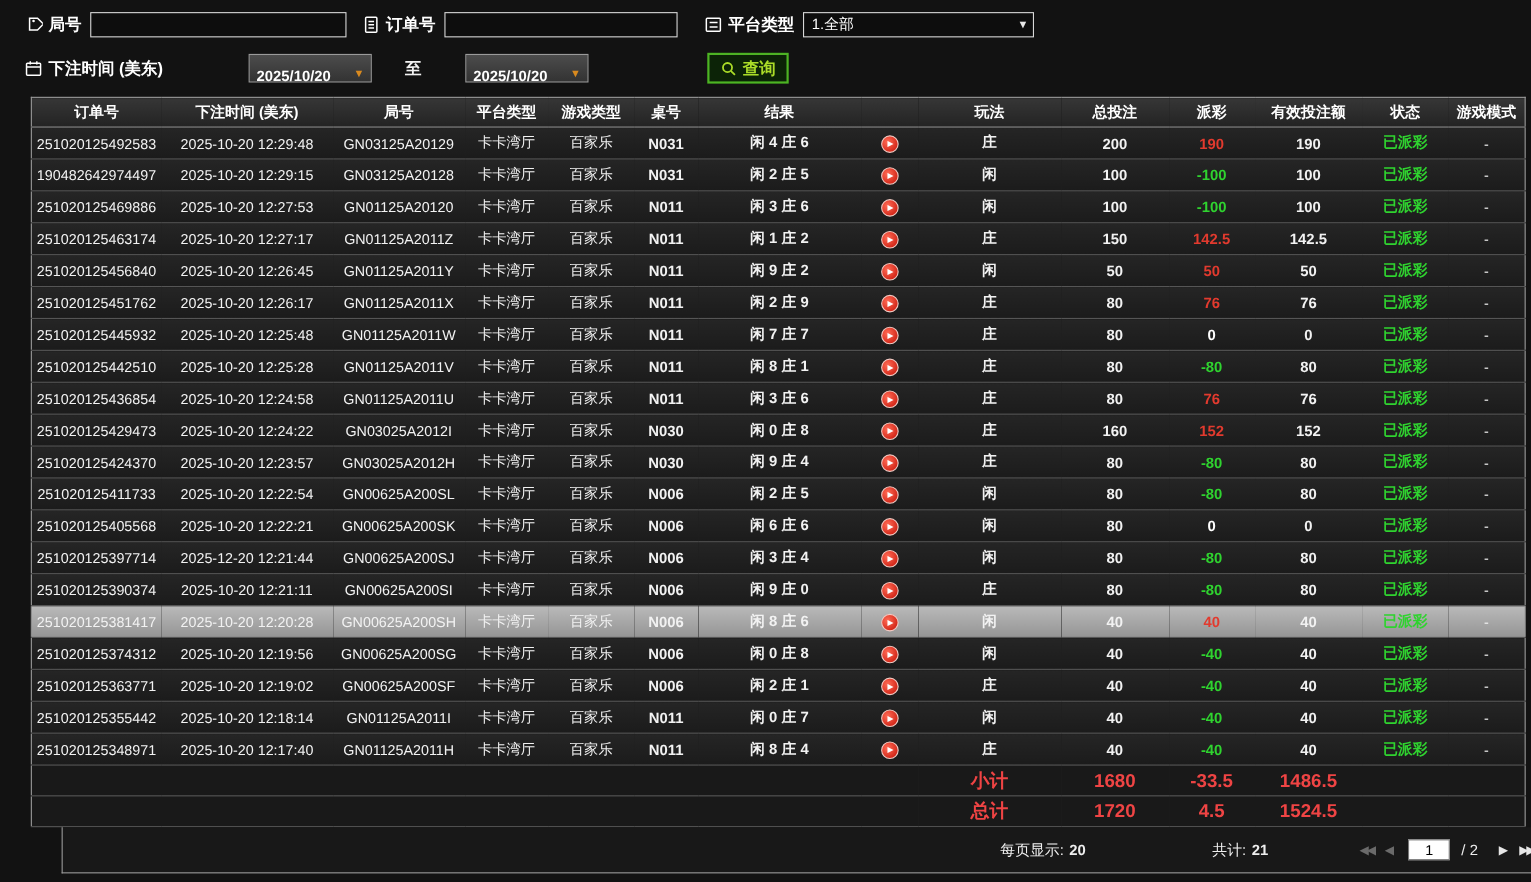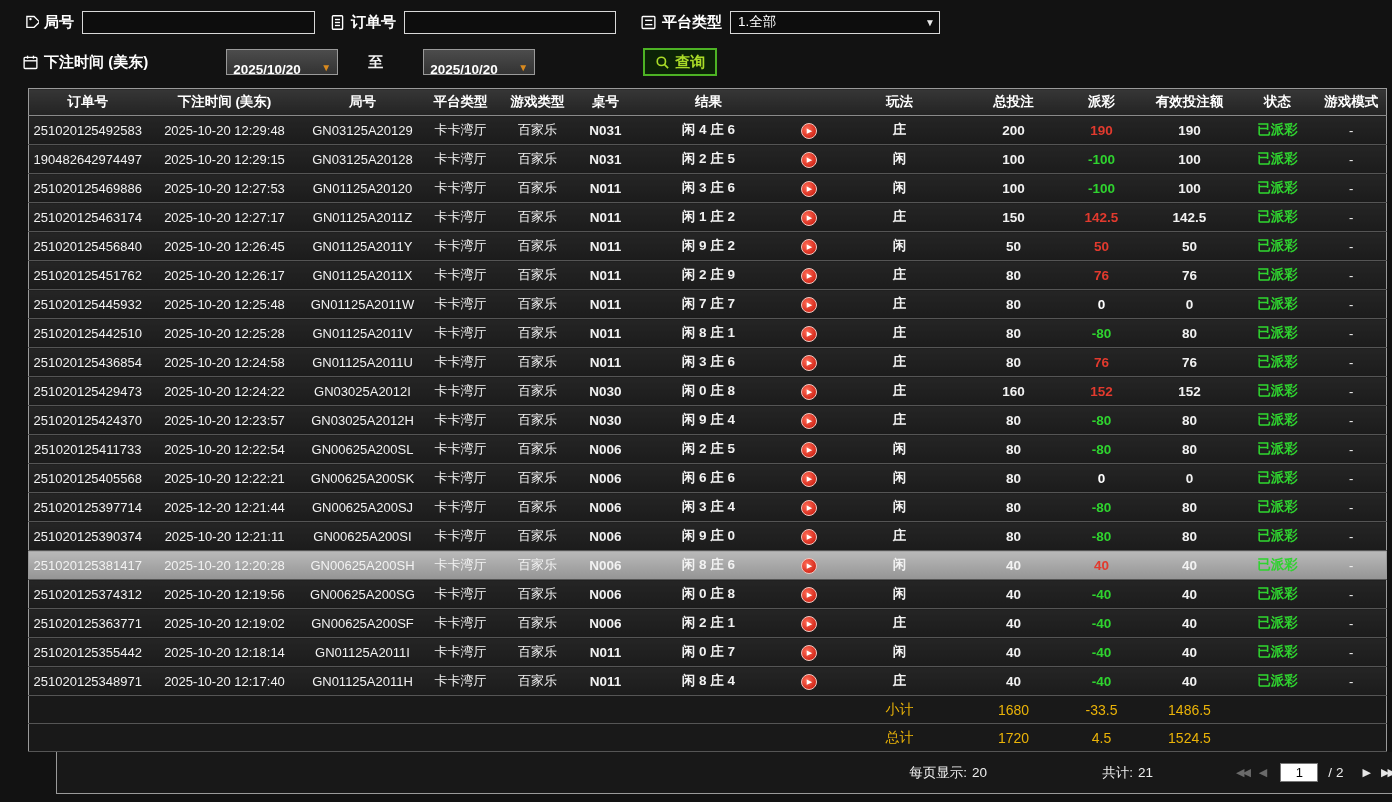"小计" tfoot .sum-label, tfoot .sum-val { color: #eab308 -> #ef4444; font-size: 14px -> 17px; font-weight: normal -> bold }
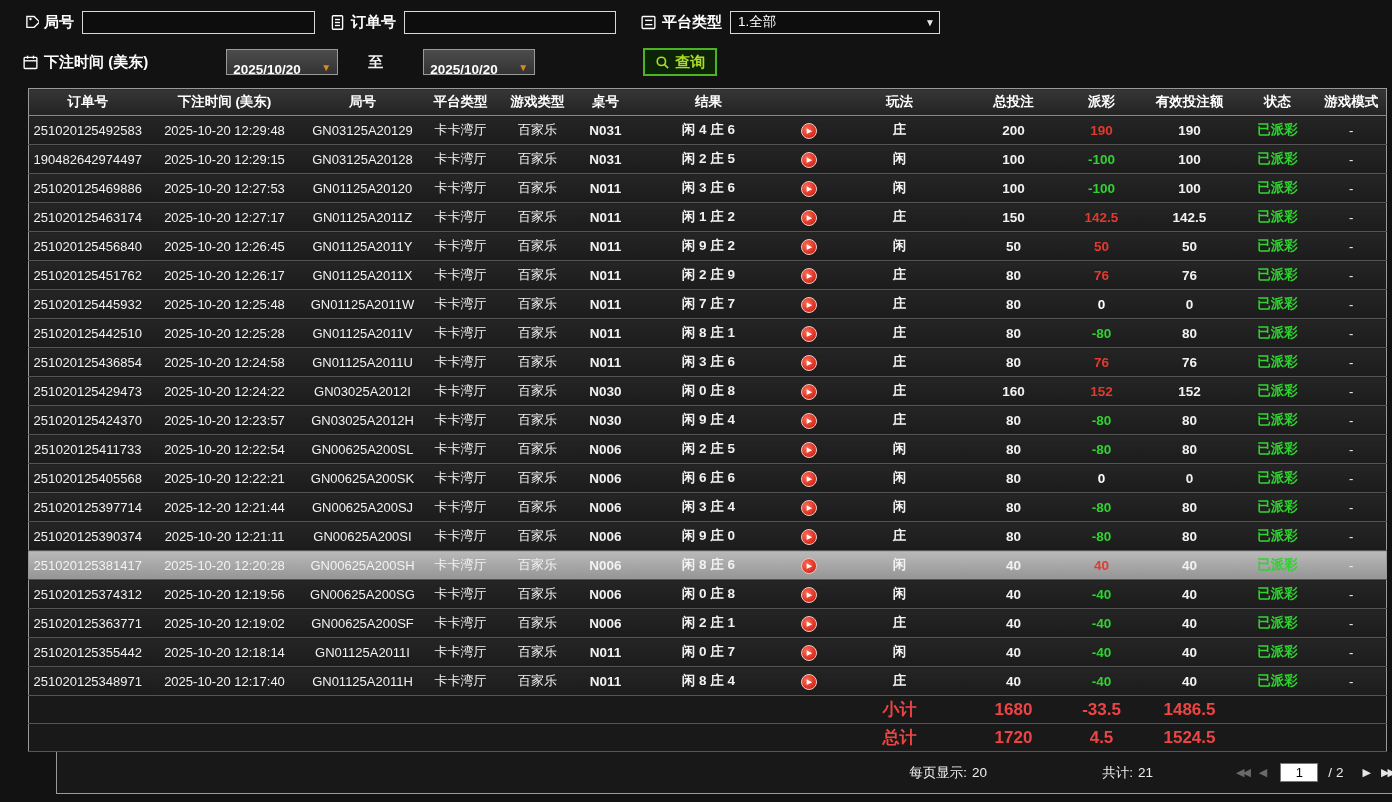"20" .pg-text .pg-val { font-weight: normal -> bold }
